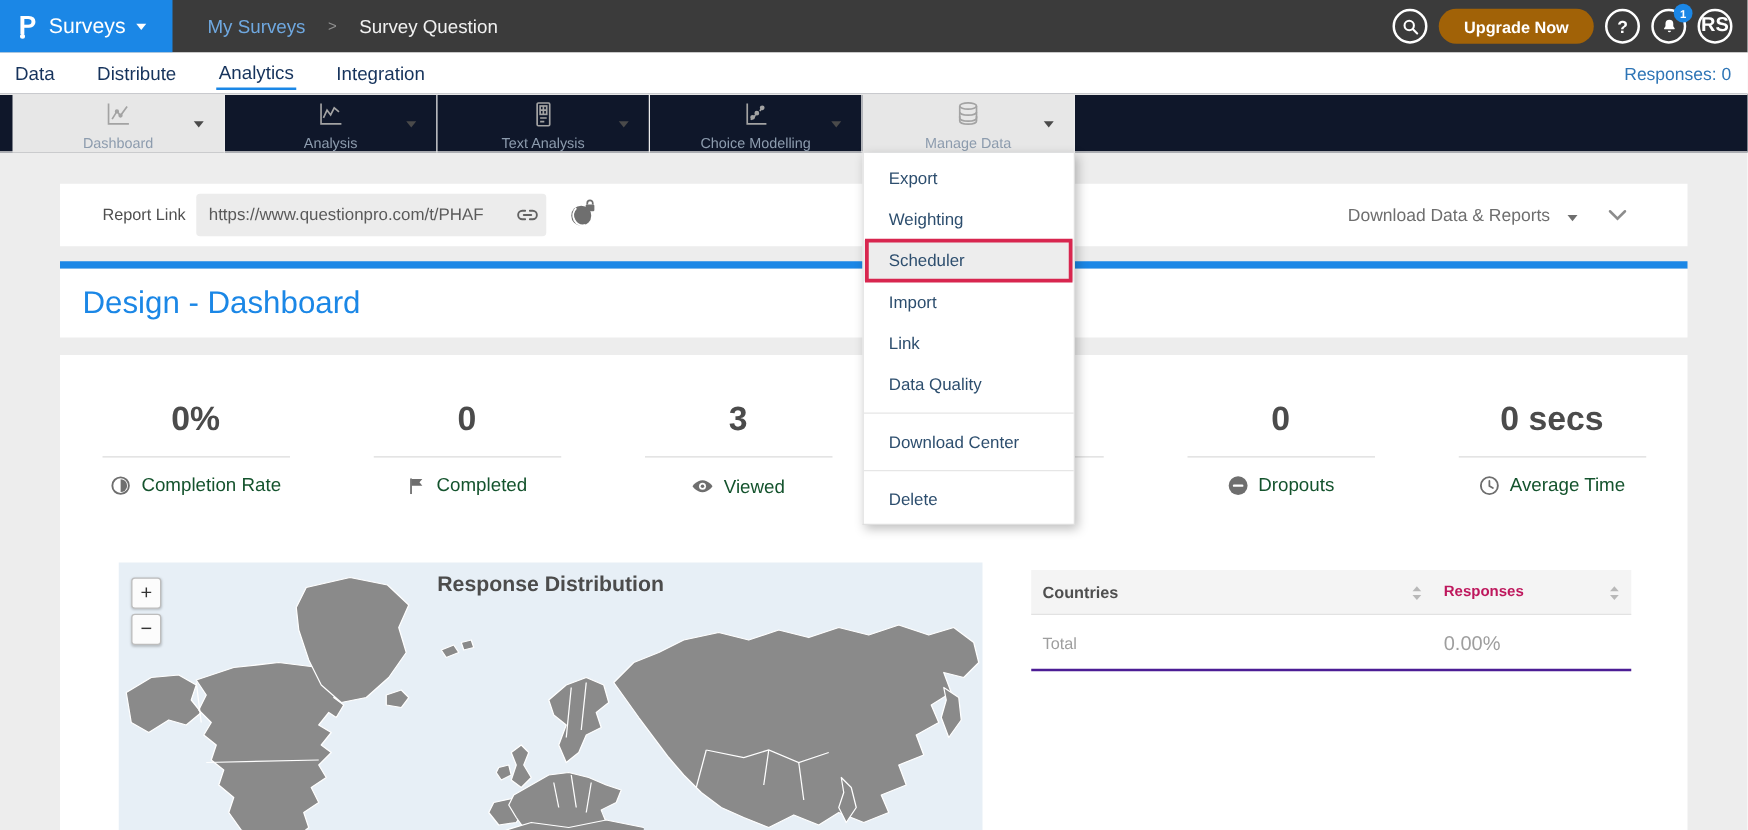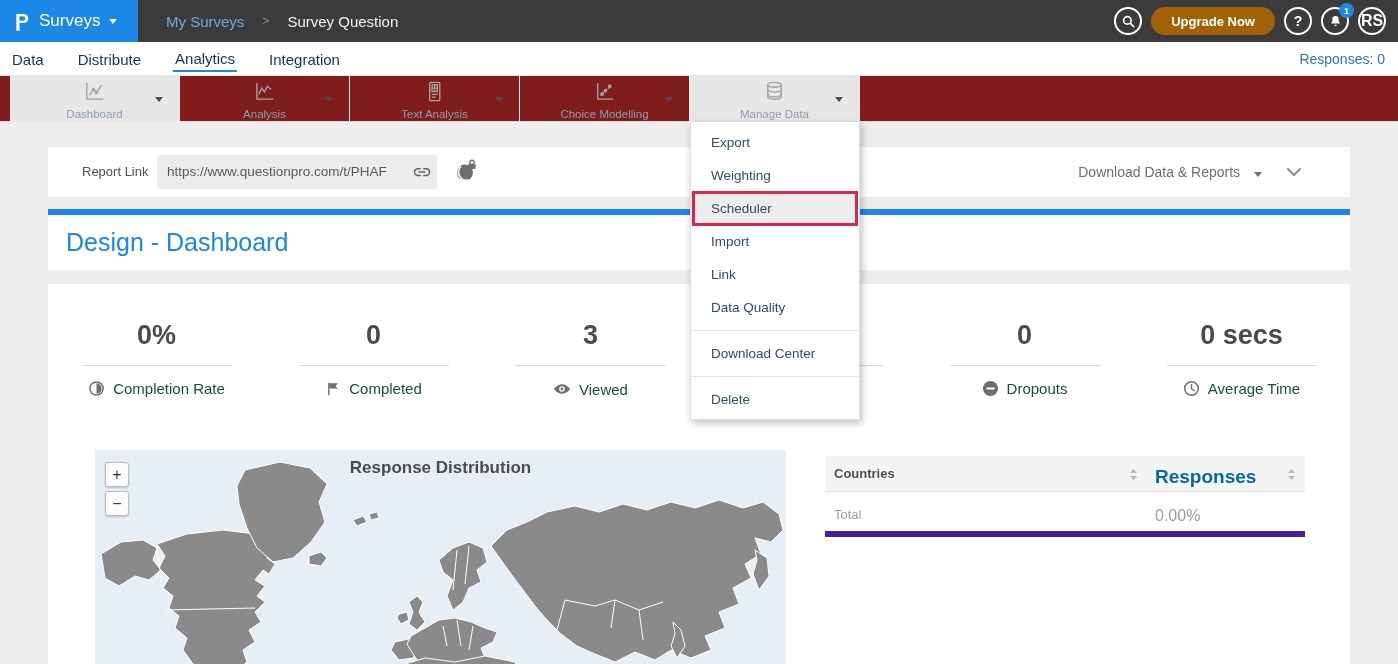"Dashboard" .toolbar { background: #7f1d1d -> #0f172a }
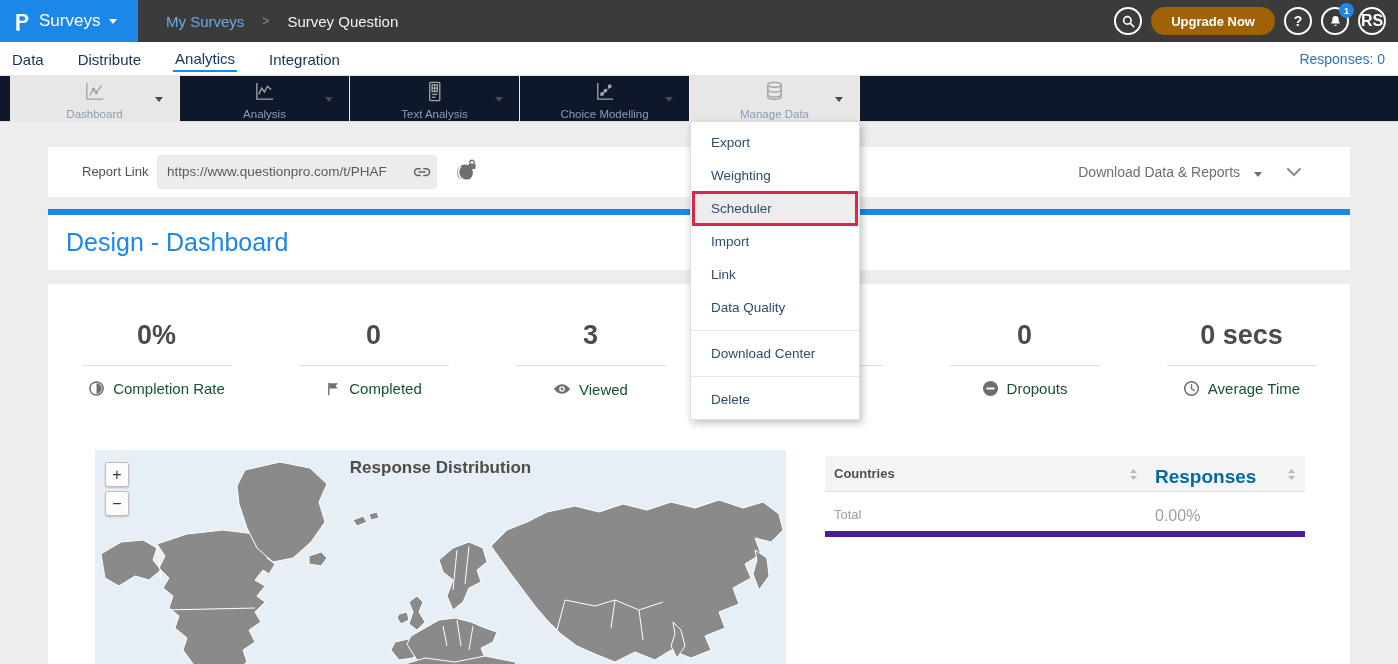"Responses" .ctable-head .col2 { color: #0369a1 -> #be185d; font-size: 19px -> 12px }
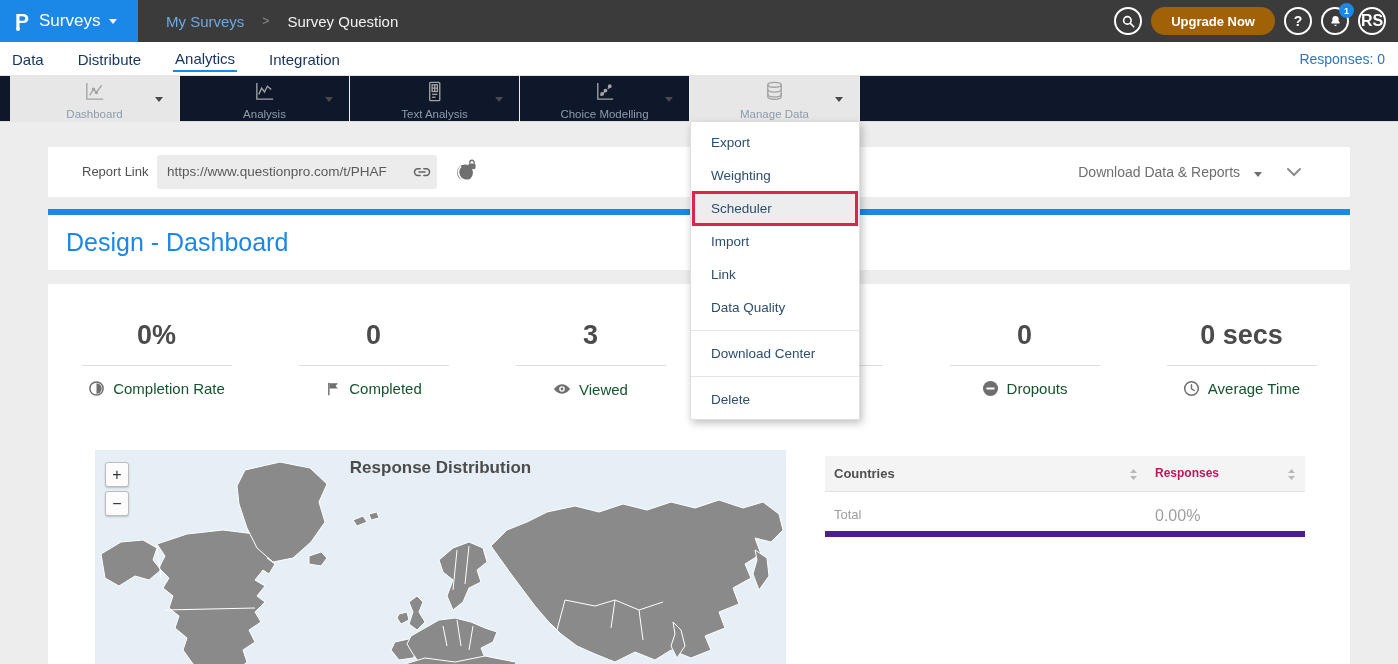"Total" .ctable-row { border-bottom: 6px solid #4c1d95 -> 2px solid #4c1d95 }
